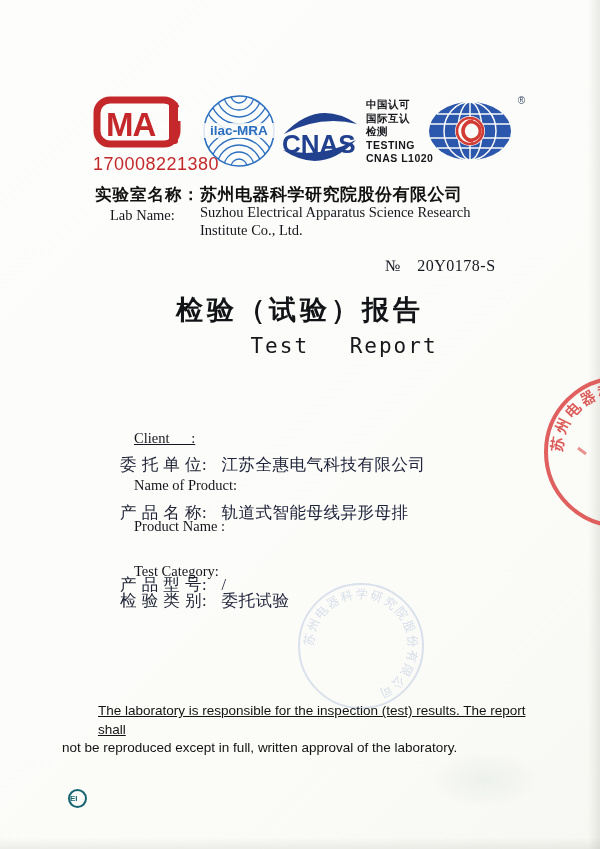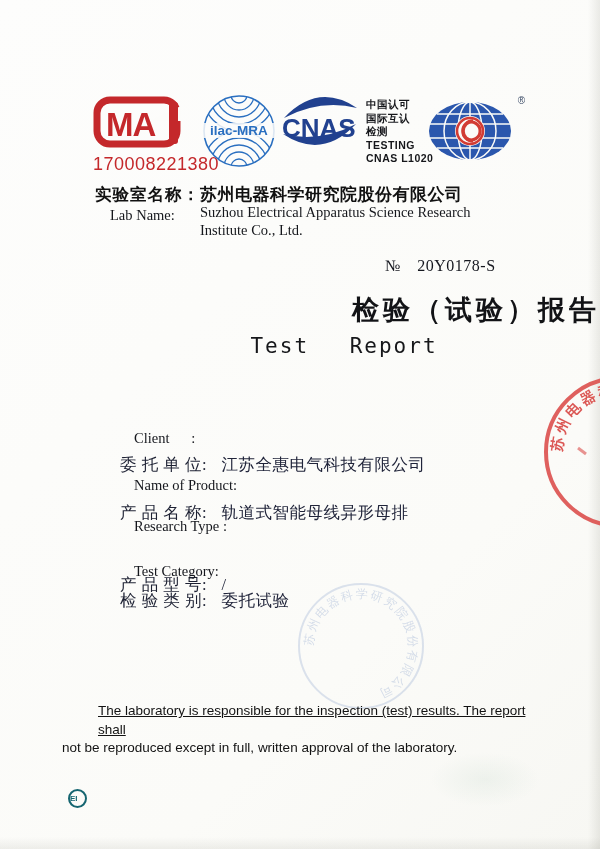"CNAS" .cnas { top: 90px -> 106px }
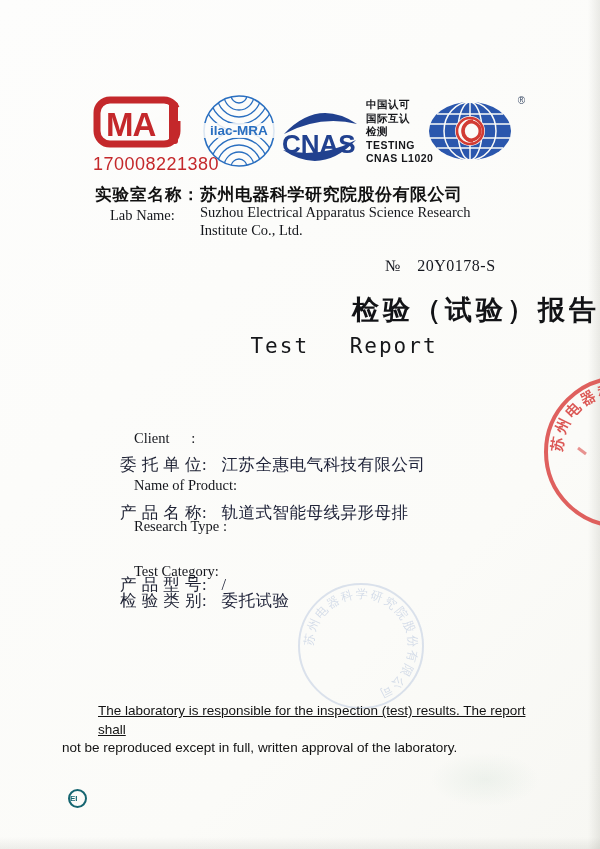"检验（试验）报告" .title-zh { text-align: right -> center }
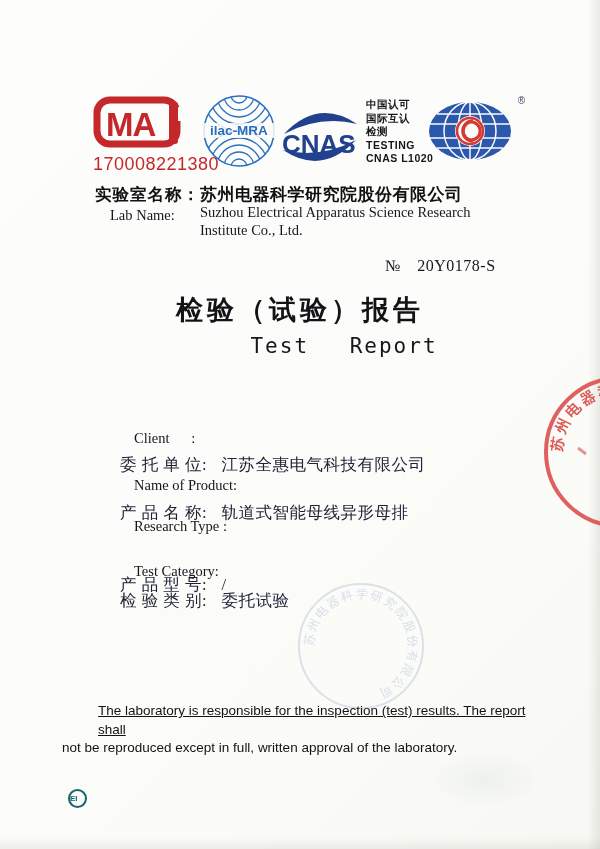"Client :" .f1e { text-decoration: none -> underline }
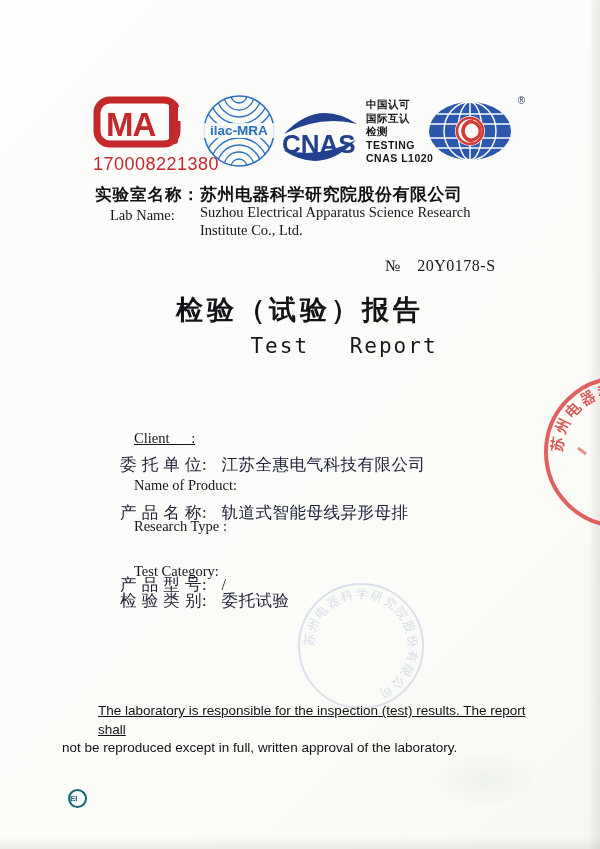"Research Type :" div.abs { text: Research Type -> Product Name }
